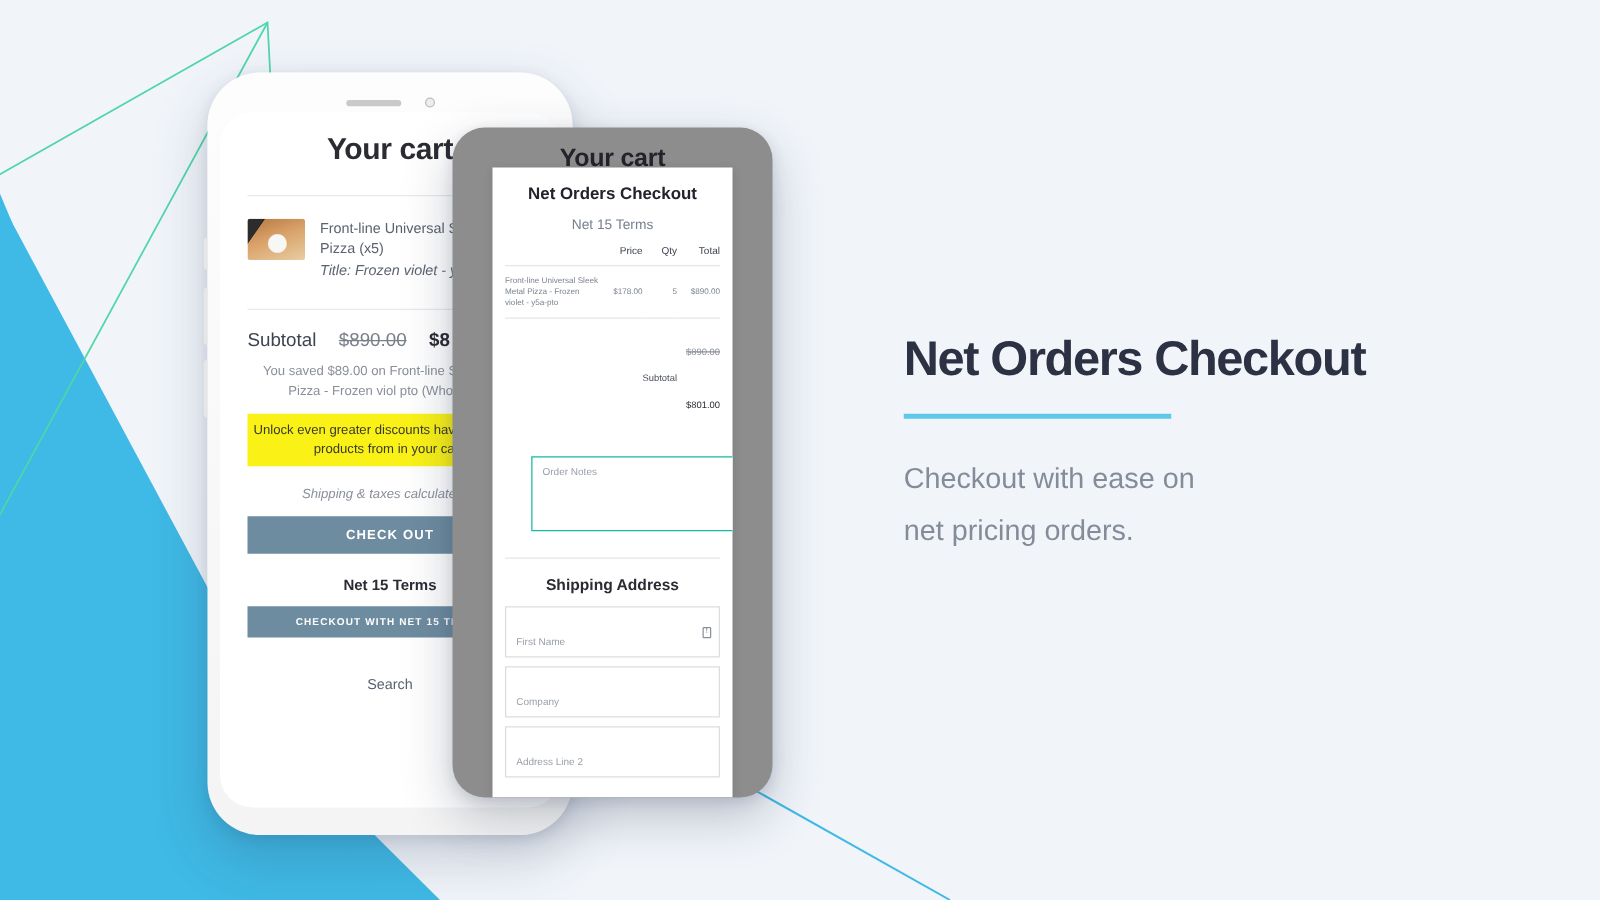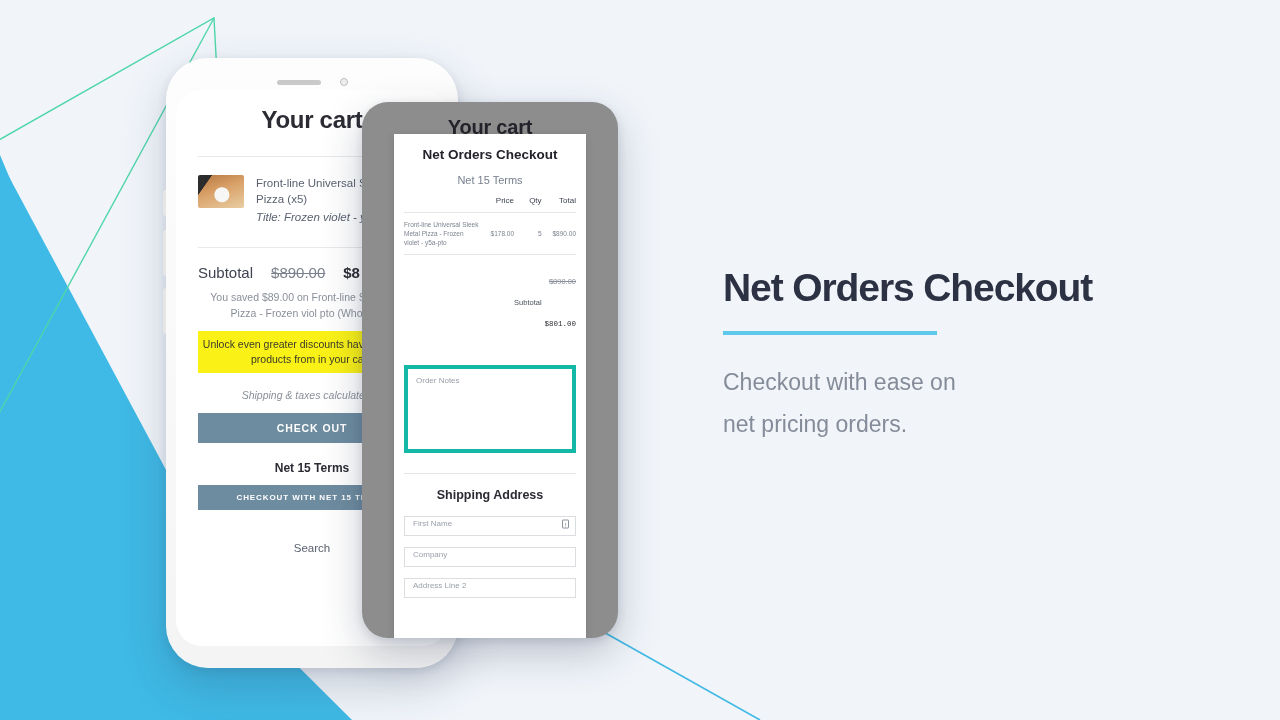"$801.00" .sub-new { font-family: Liberation Mono, monospace -> none }
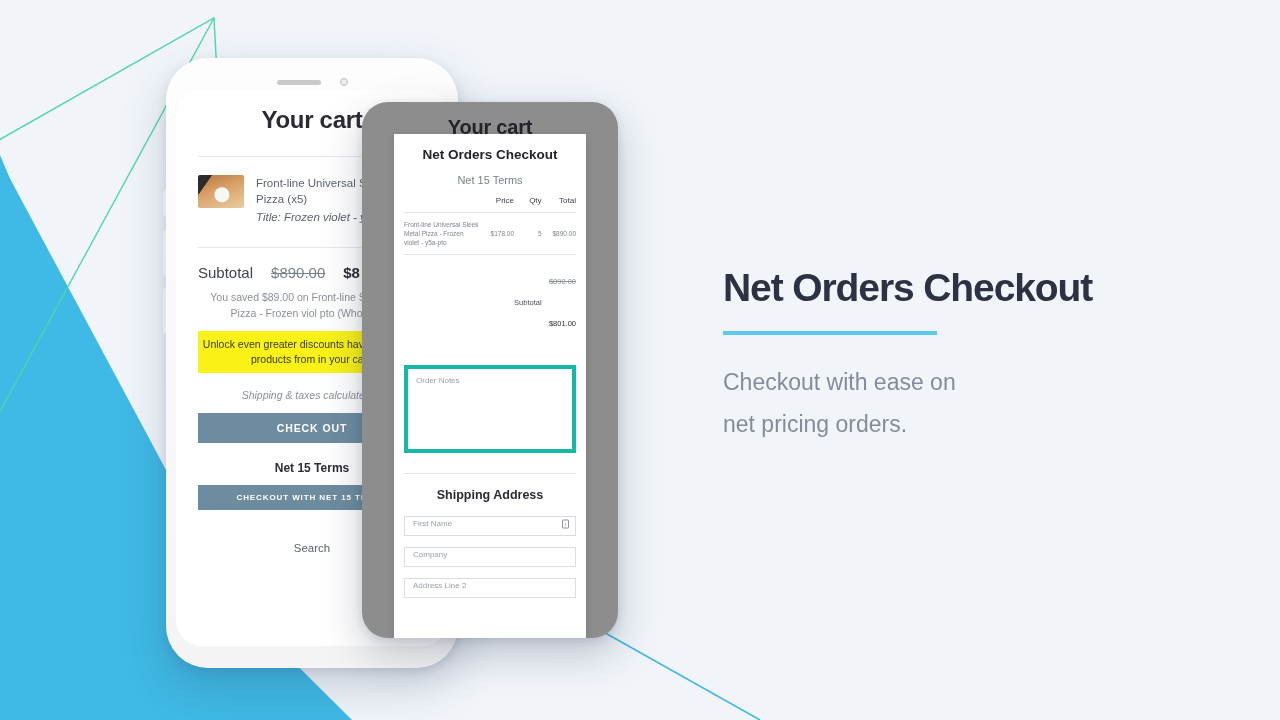"Order Notes" .notes { border: 4px solid #14b8a6 -> 1px solid #14b8a6; height: 88px -> 60px; margin-left: none -> 21px }
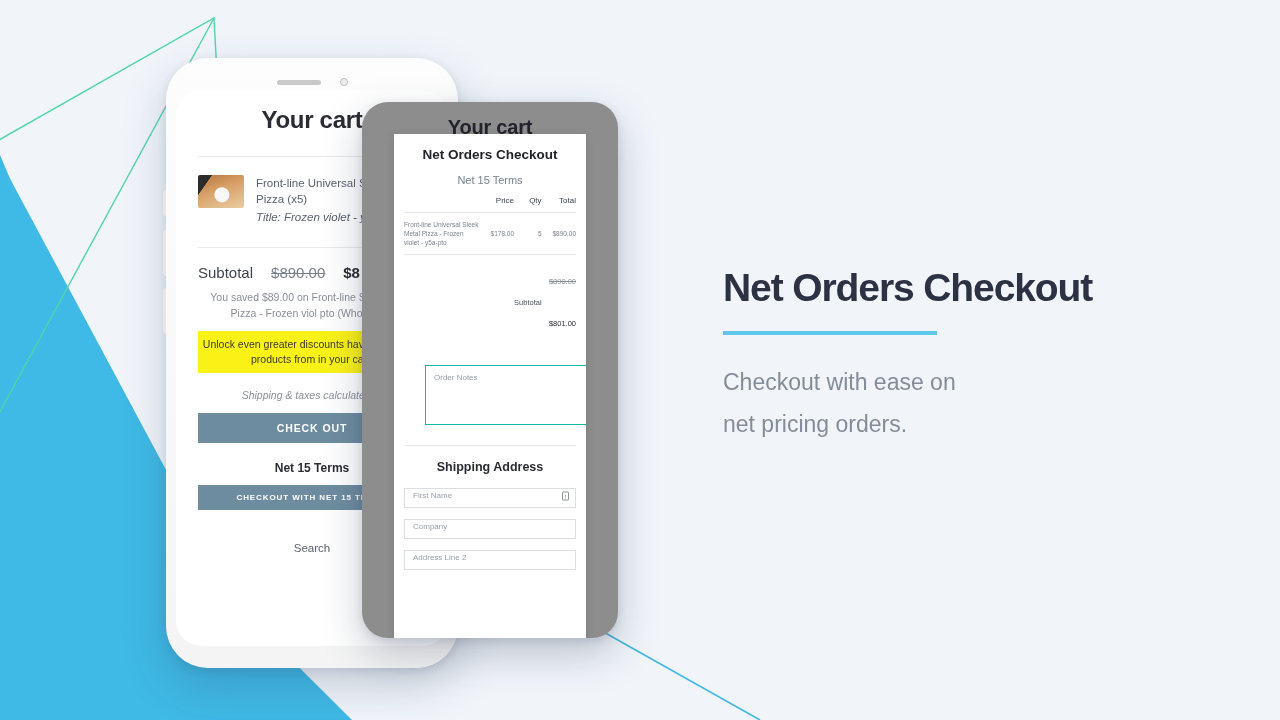"First Name" .field { padding: 2px 20px 7px 8px -> 23px 20px 7px 8px }
